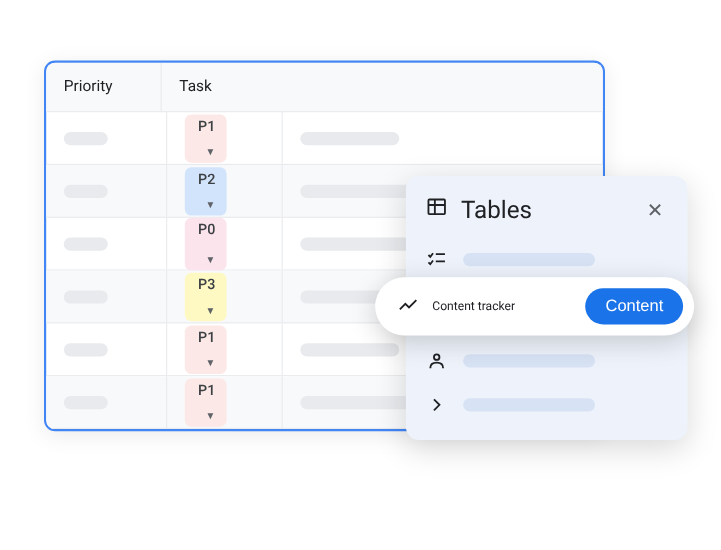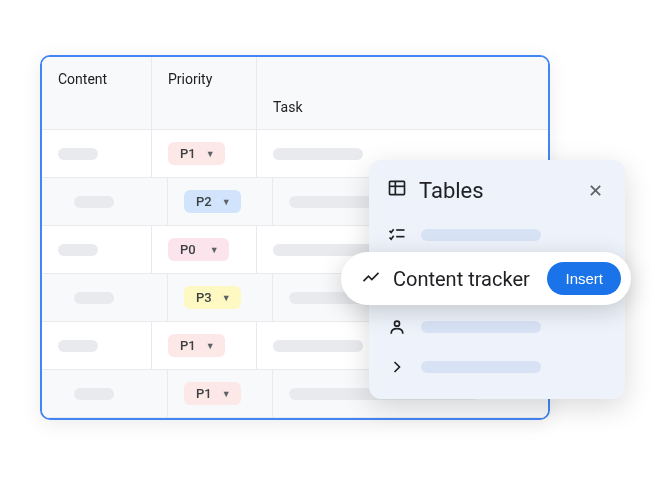"Content" div.th { html: <div>Content</div> -> none }
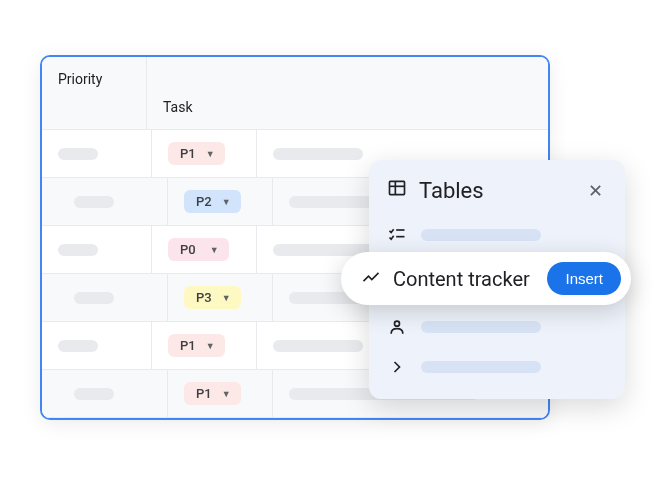"Task" .th:last-child { margin-top: 28px -> none }
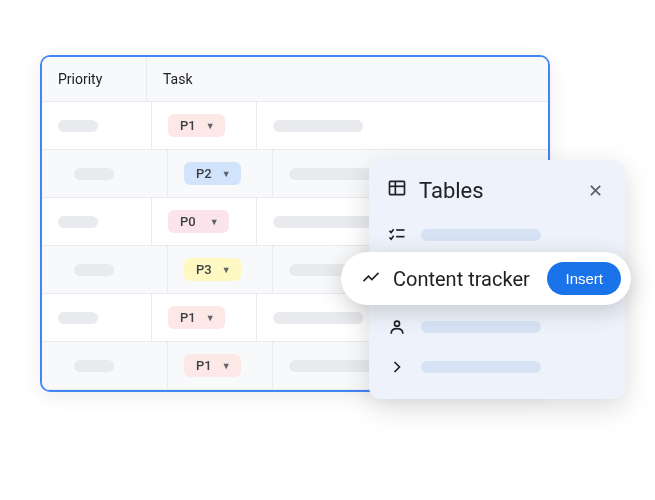"P1" .chip { align-items: center -> flex-end; flex-direction: none -> column }
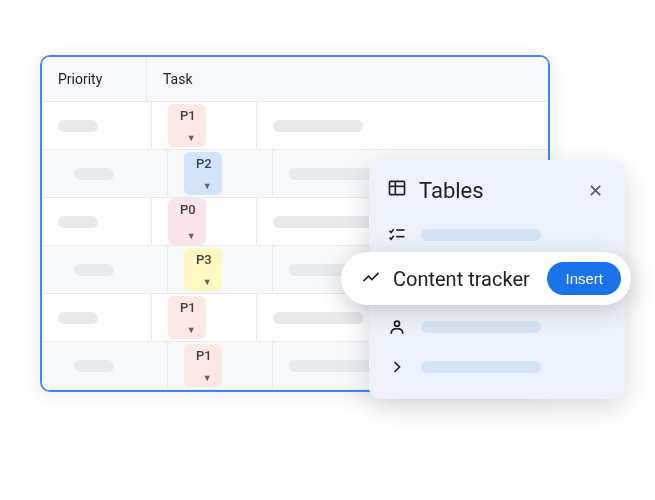"P2" .tr.alt { padding-left: 16px -> none }
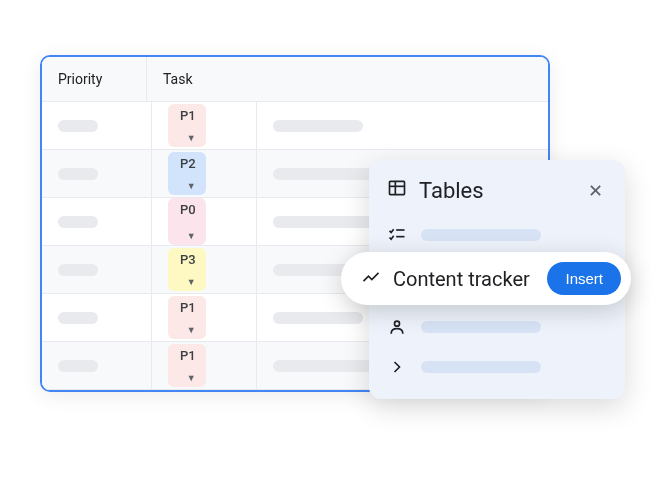"Content tracker" .panel-selected .label { font-size: 20px -> 11px }
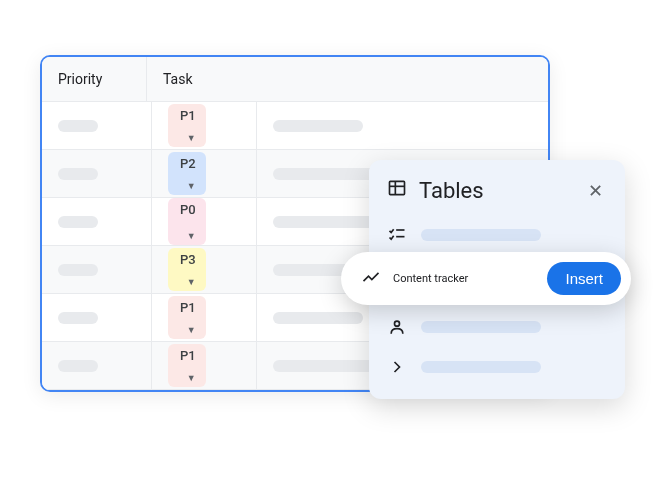"Insert" button.insert-btn { text: Insert -> Content }
